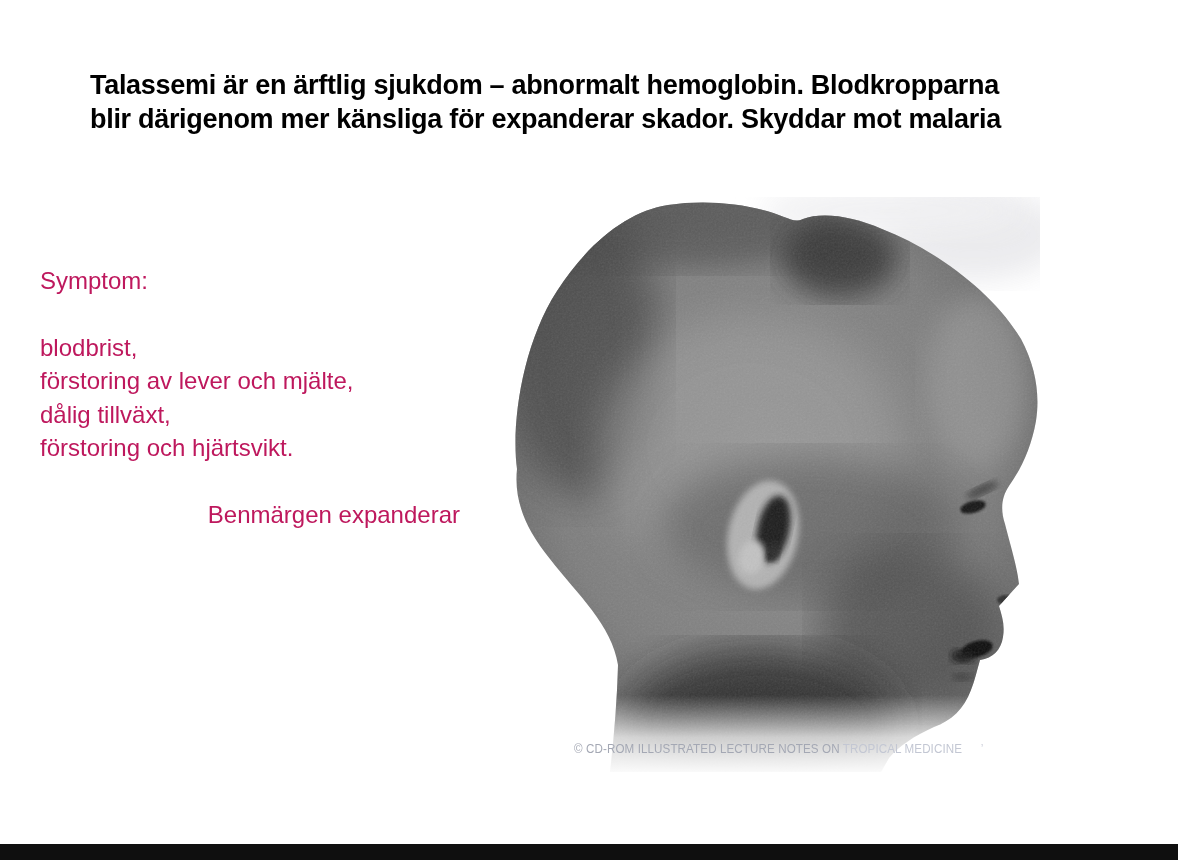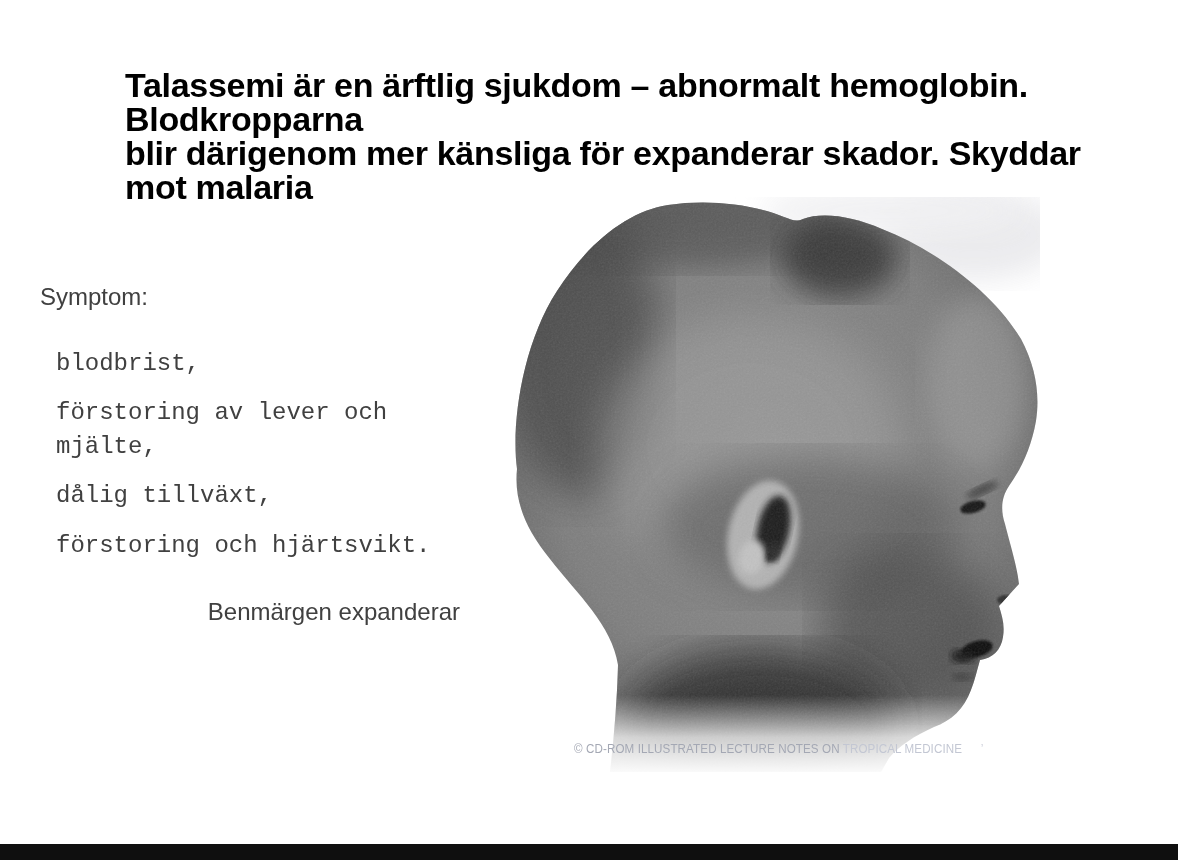"Talassemi är en ärftlig sjukdom" .title { font-size: 34px -> 27px; margin-left: 35px -> none }
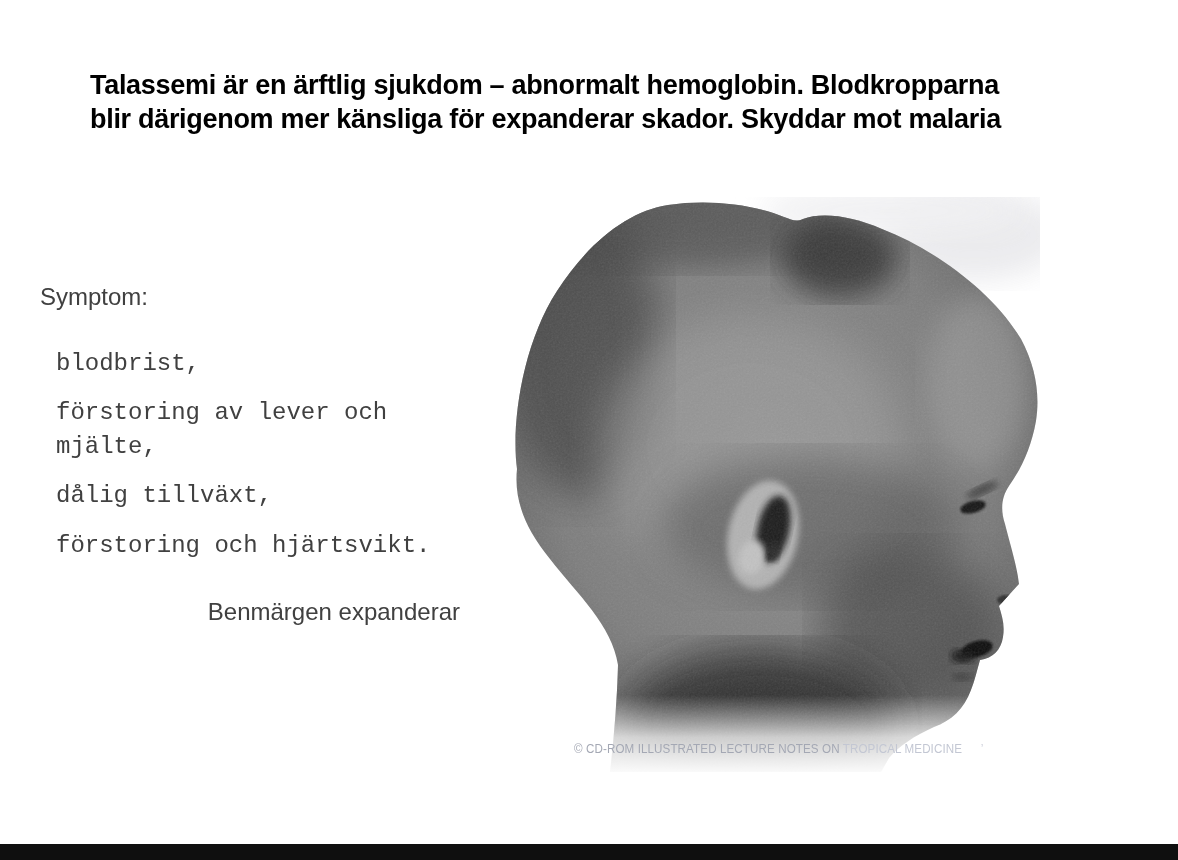"Symptom:" .symptoms { color: #404040 -> #be185d; top: 280px -> 264px }
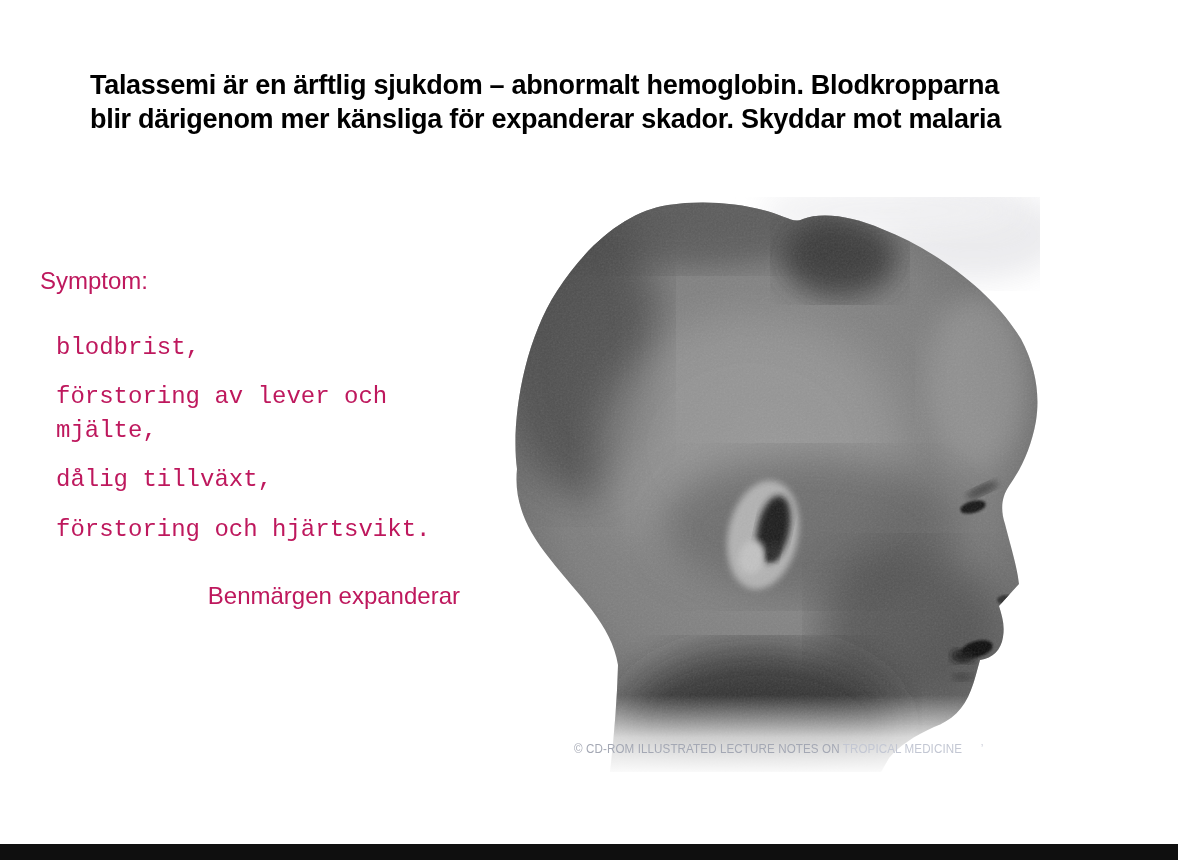"blodbrist," .symptoms .line { font-family: Liberation Mono, monospace -> none; margin: 16px -> 0 }
